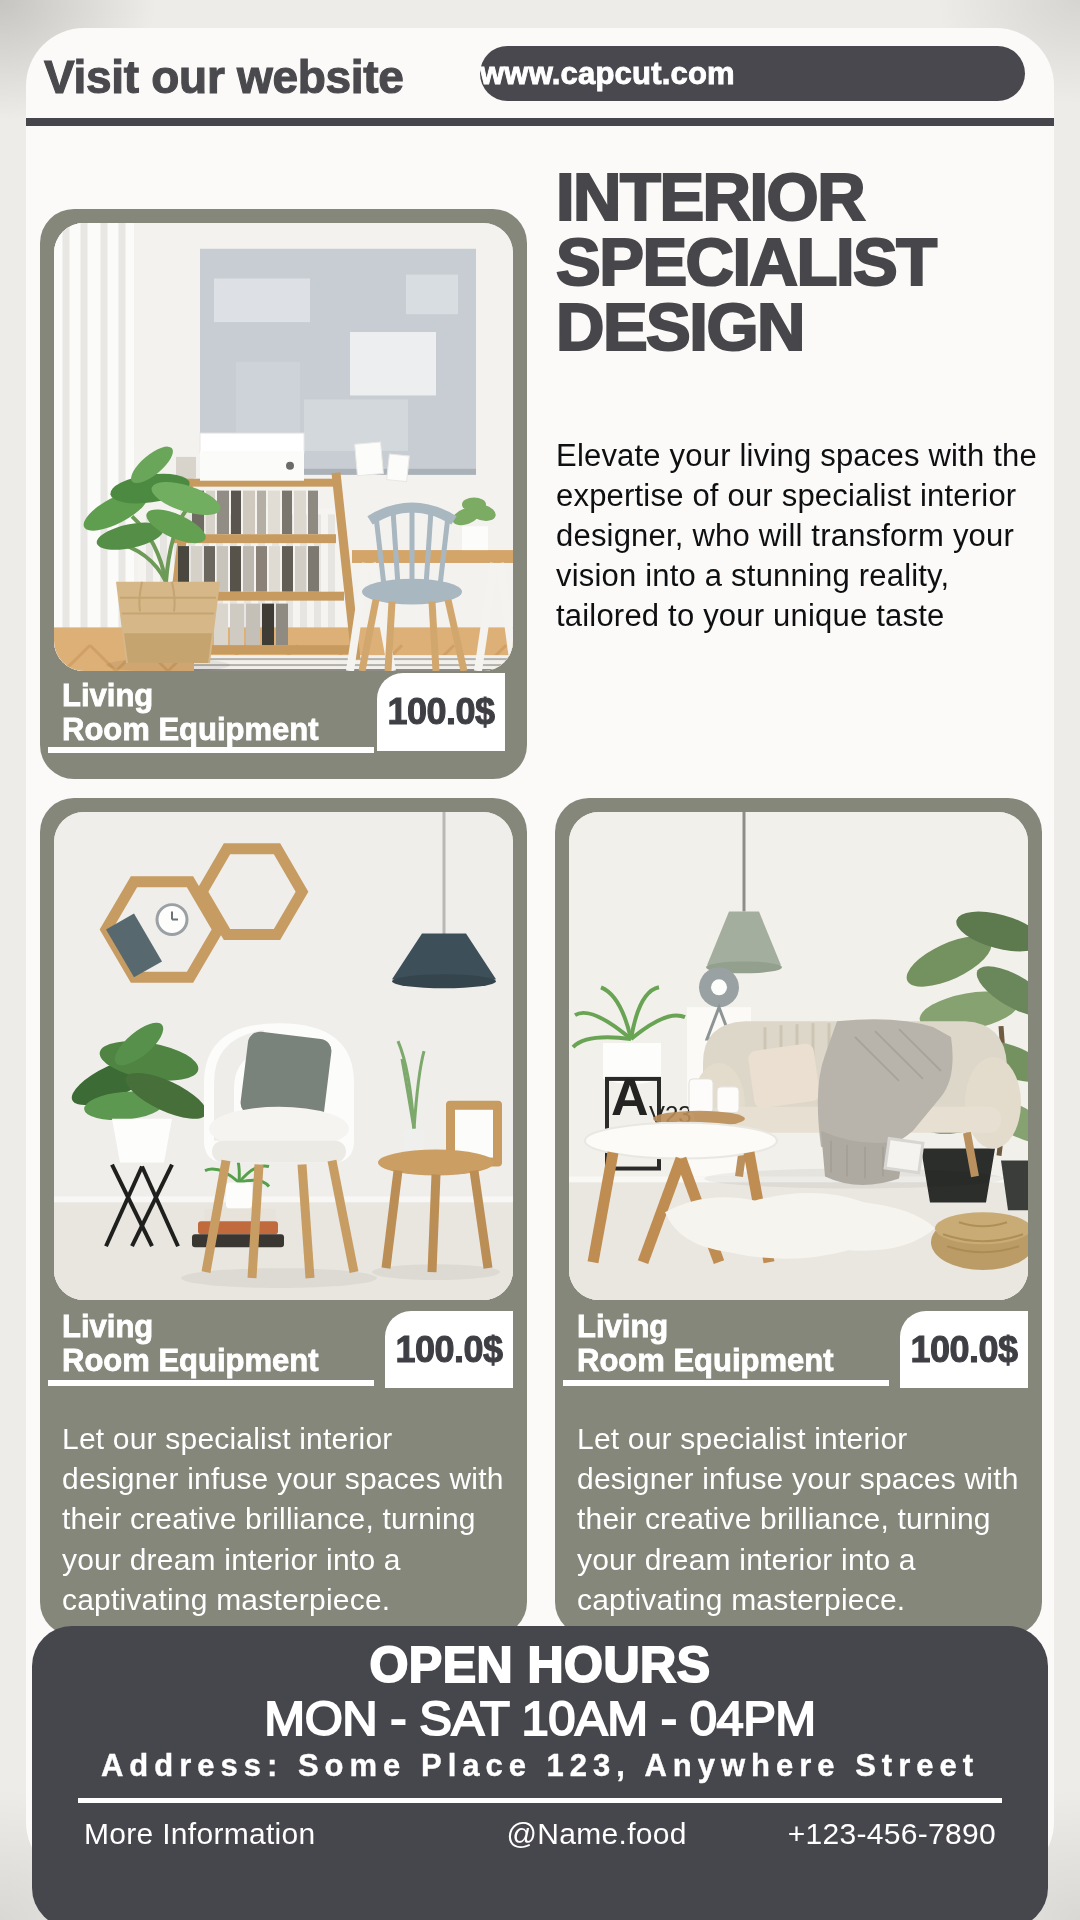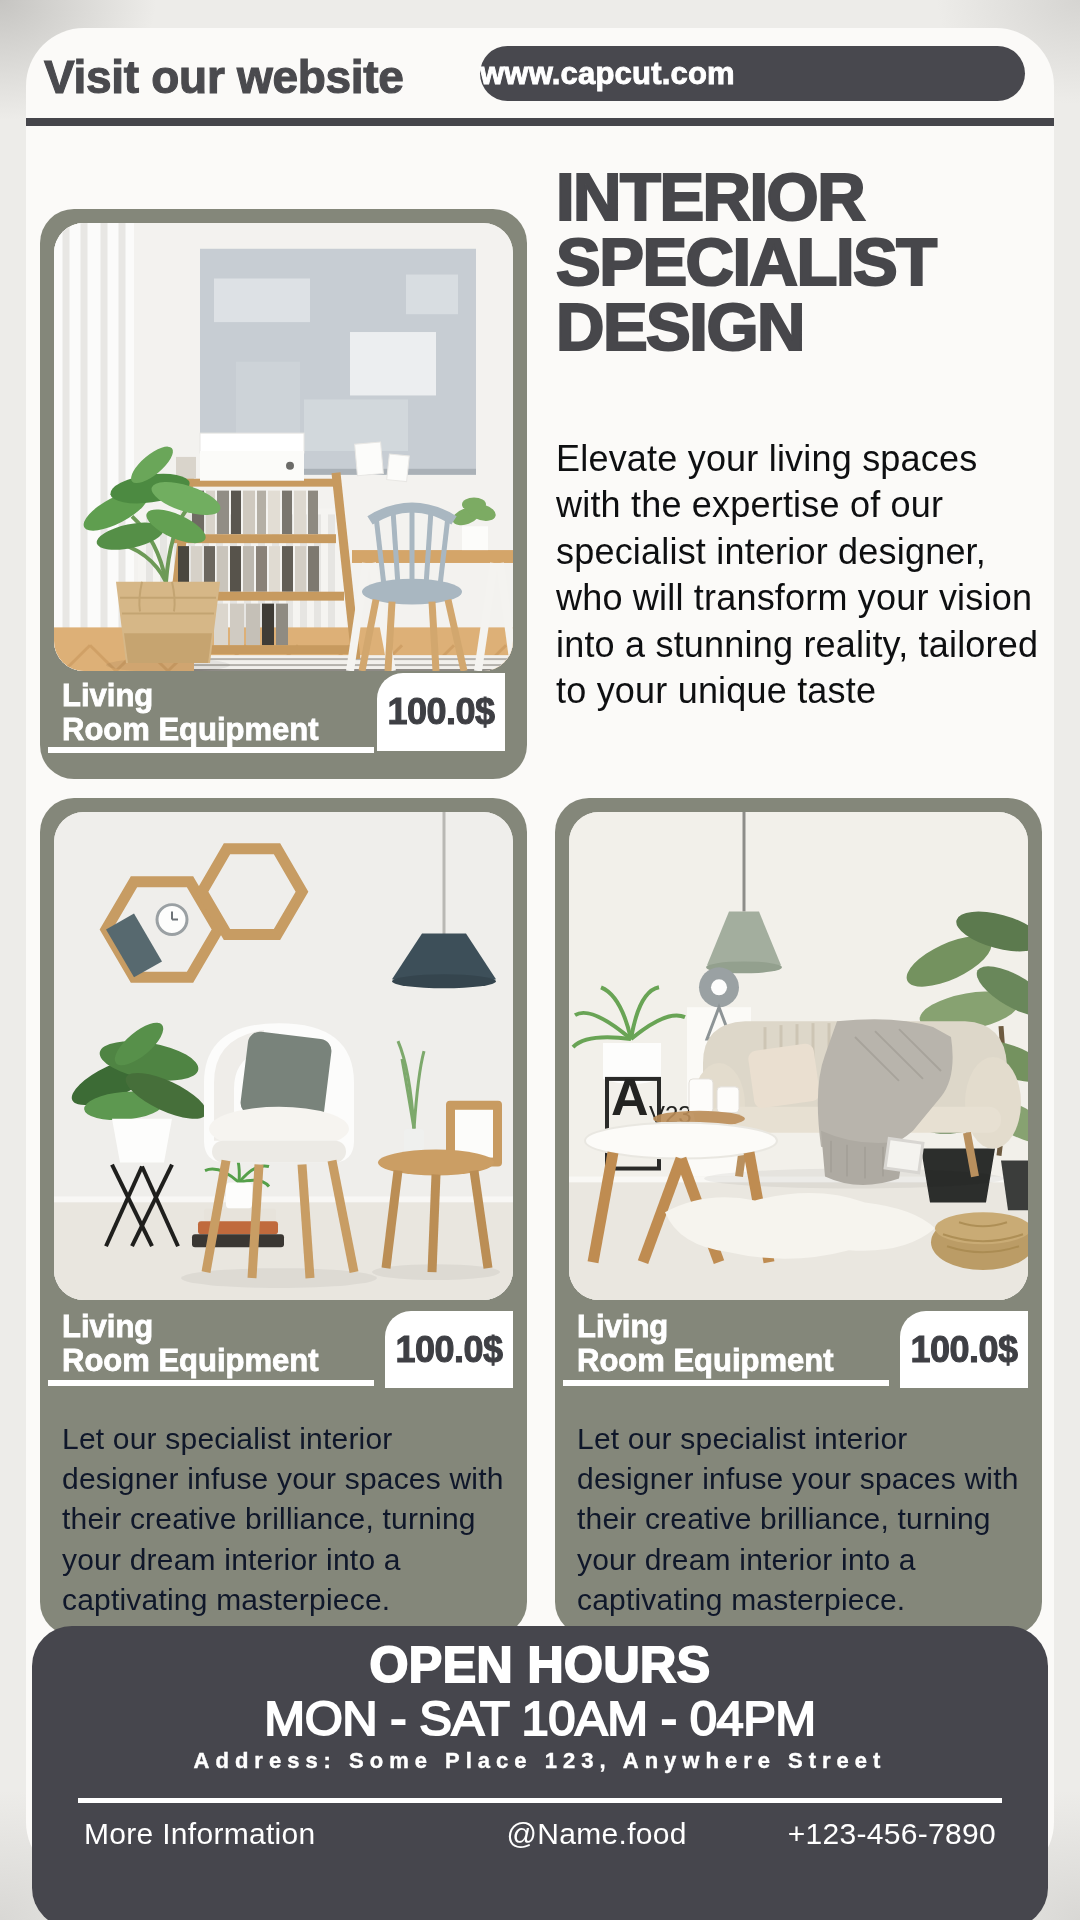"Elevate your living spaces with" .hero-desc { font-size: 36px -> 31px }
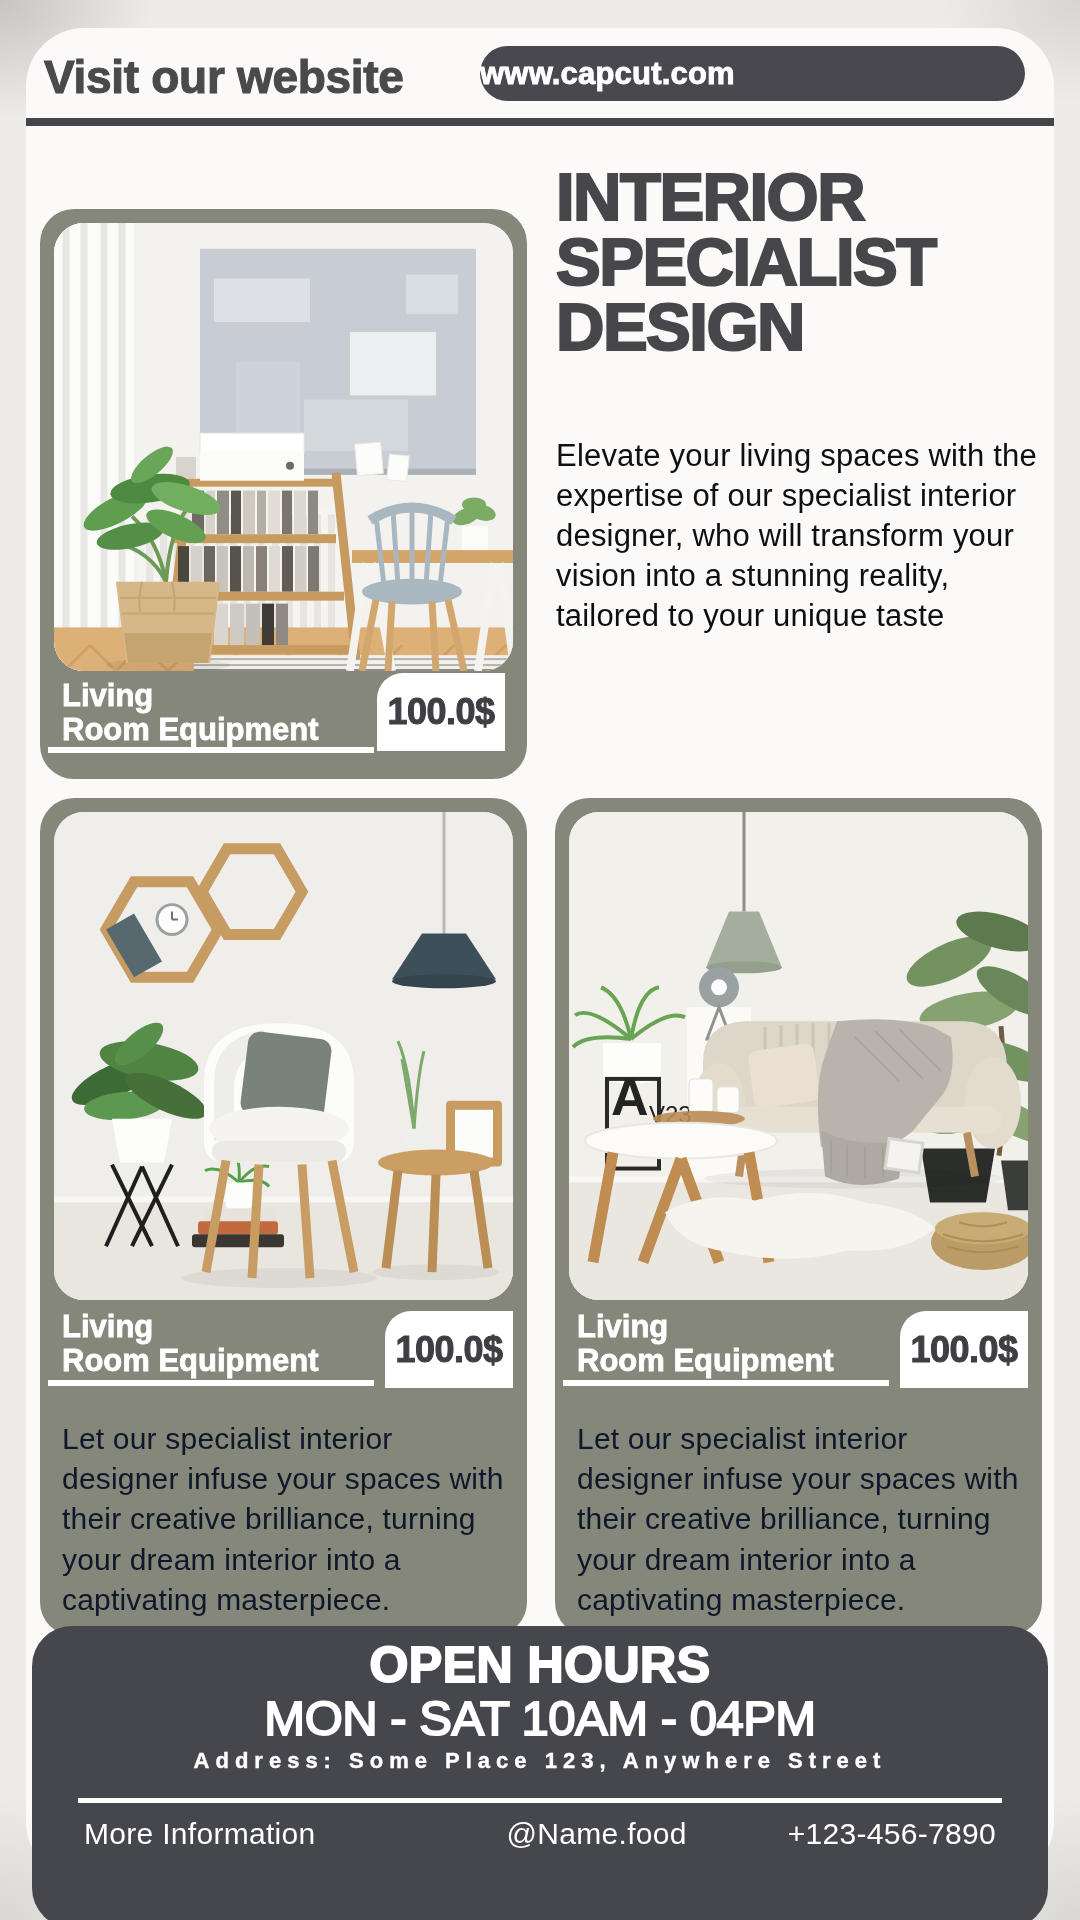"Let our specialist interior designer" .card-desc { color: #0f172a -> #ffffff }
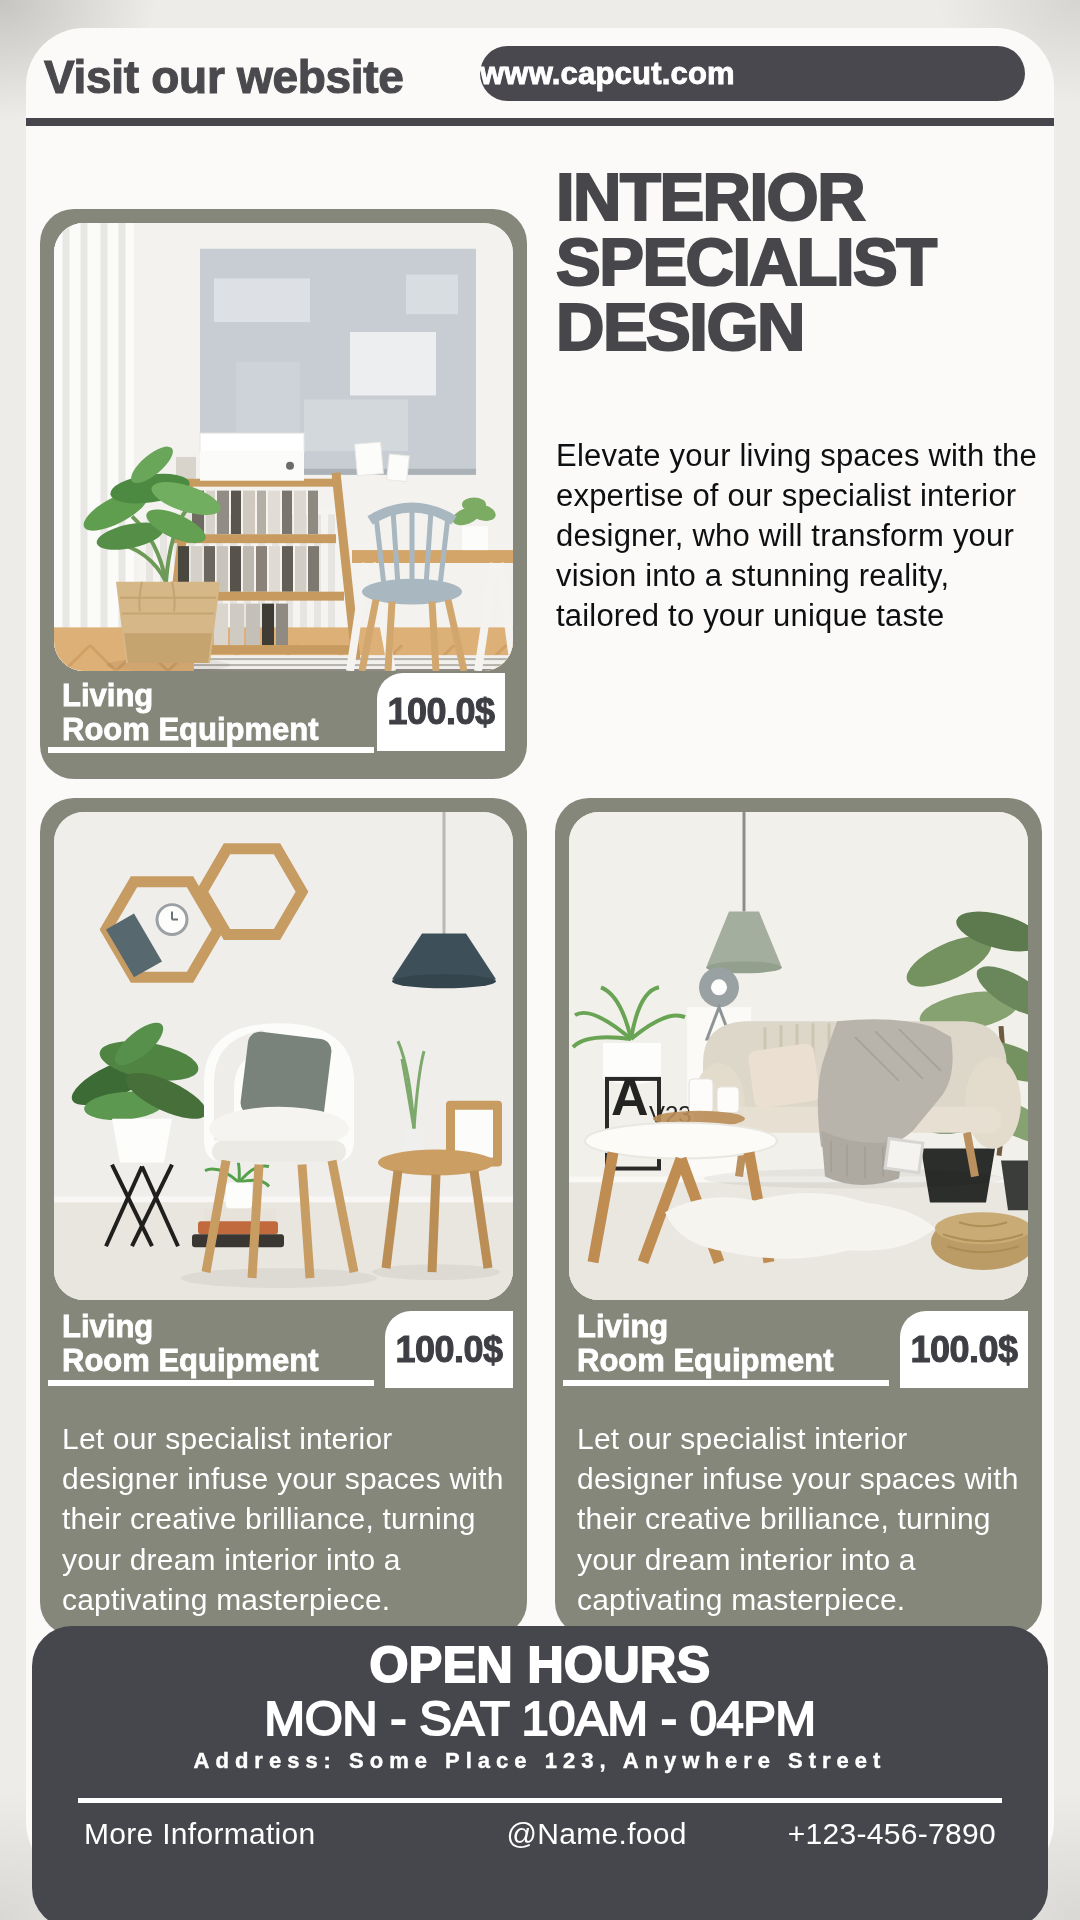"Address: Some Place 123, Anywhere" .footer-address { font-size: 22px -> 31px }
